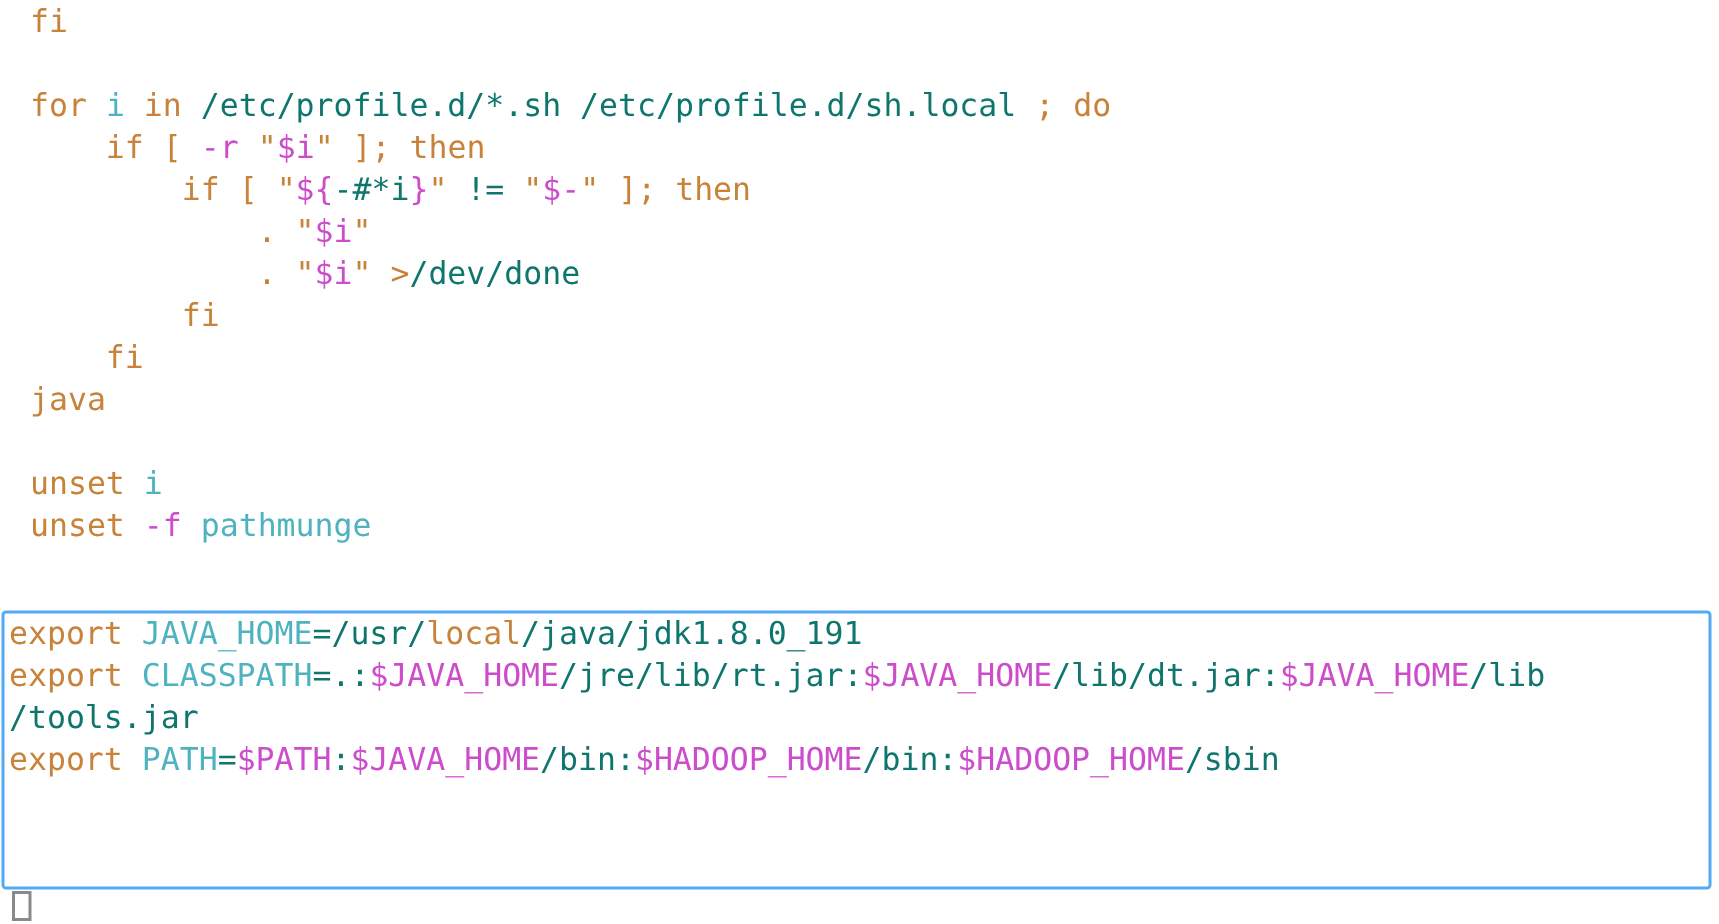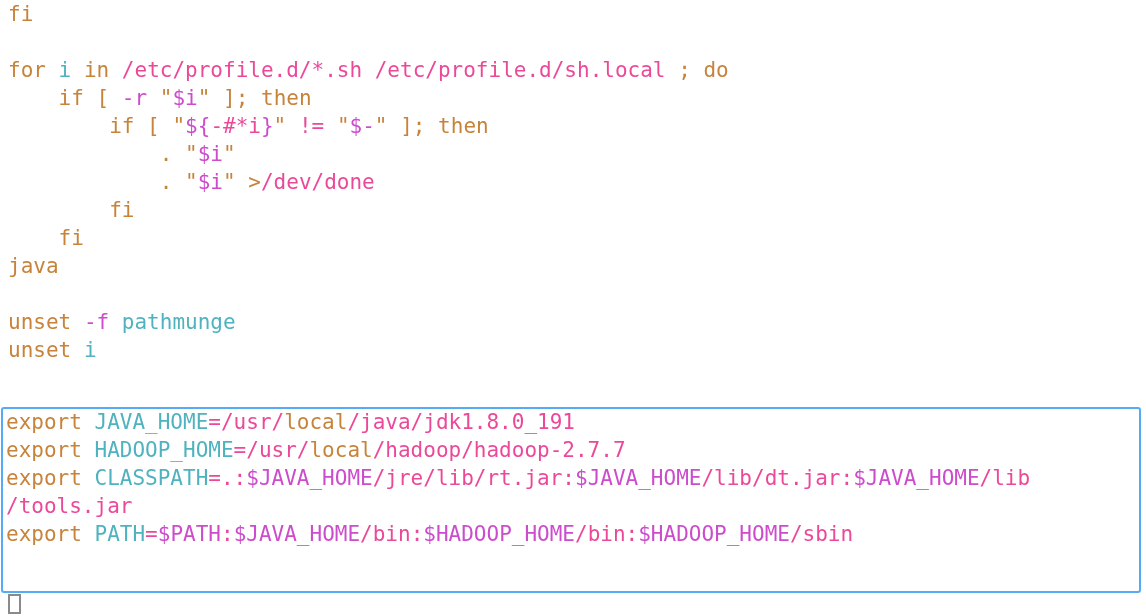"fi" .line { padding-left: 8px -> 20px }
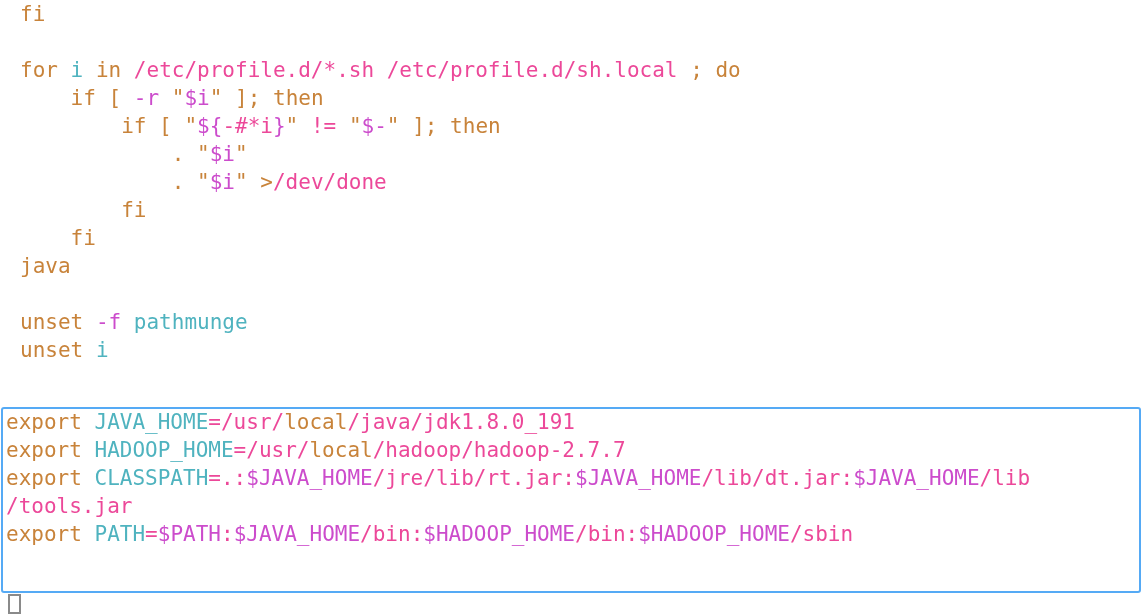"/etc/profile.d/*.sh" .tok-plain { color: #ec4899 -> #0f766e }
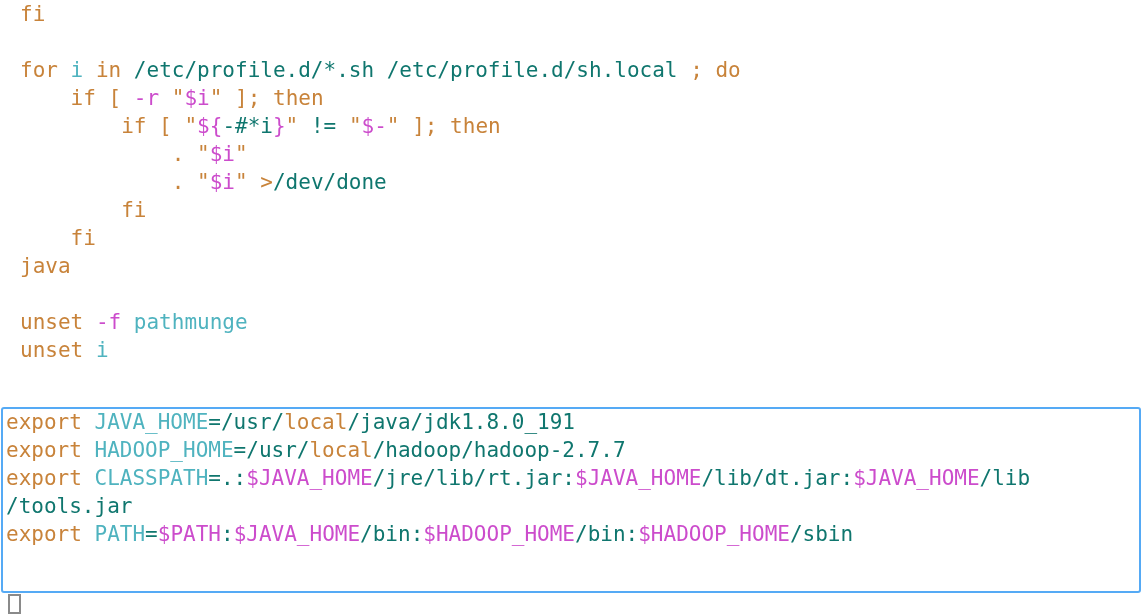"unset -f pathmunge" div.line { order: before "unset i" -> after "unset i" }
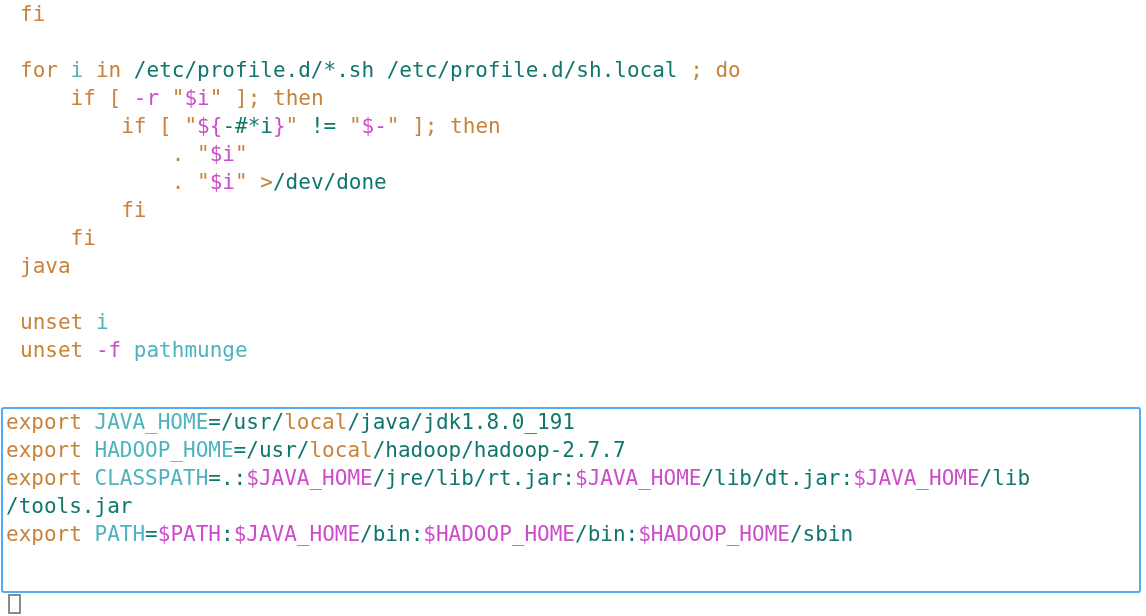"export HADOOP_HOME=/usr/local/hadoop/hadoop-2.7.7" div.line { html: <div><span>export</span><span> </span><span>HADOOP_HOME</span><span>=/usr/</span><span>local</span><span>/hadoop/hadoop-2.7.7</span></div> -> none }
